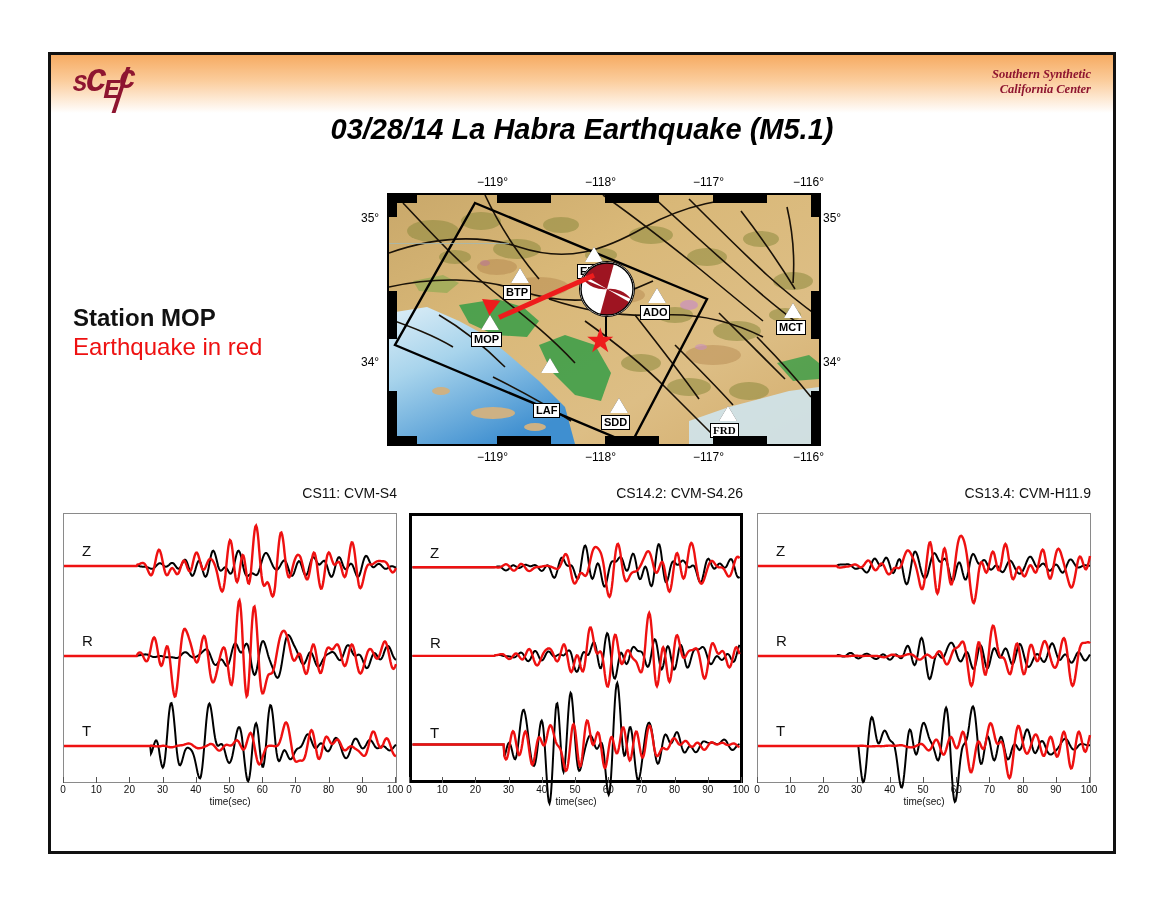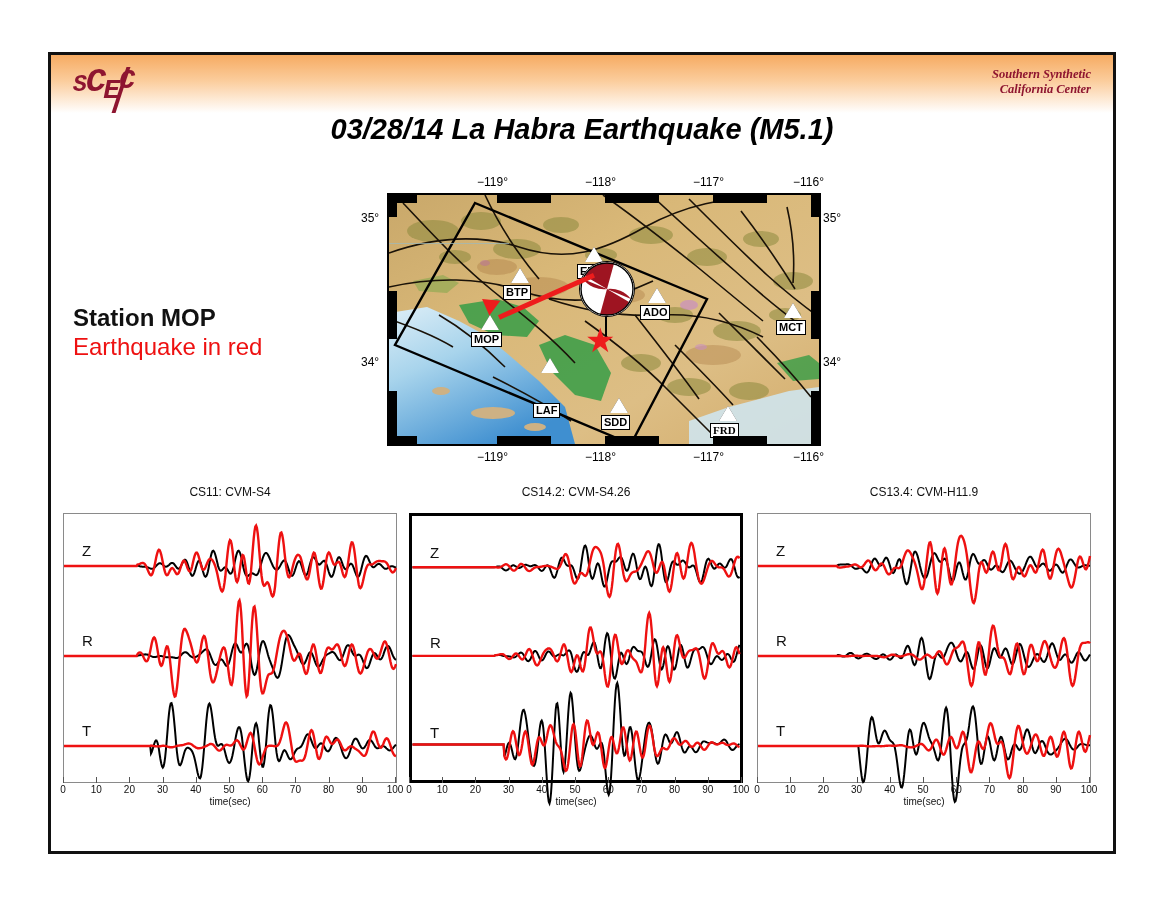"CS11: CVM-S4" .ptitle { font-size: 12px -> 14px; text-align: center -> right }
